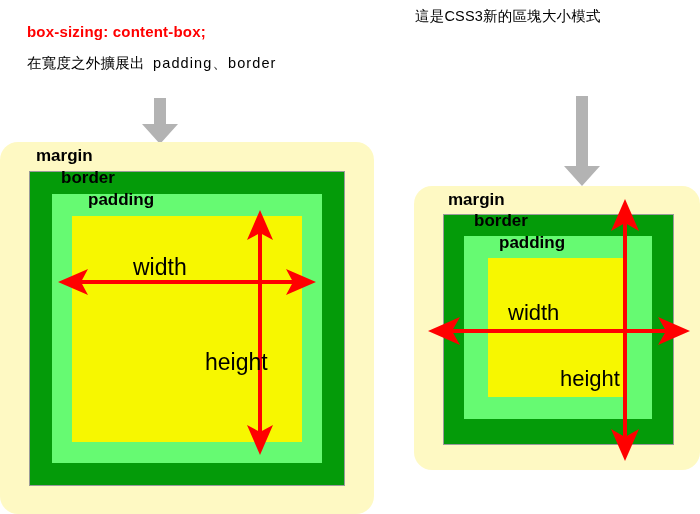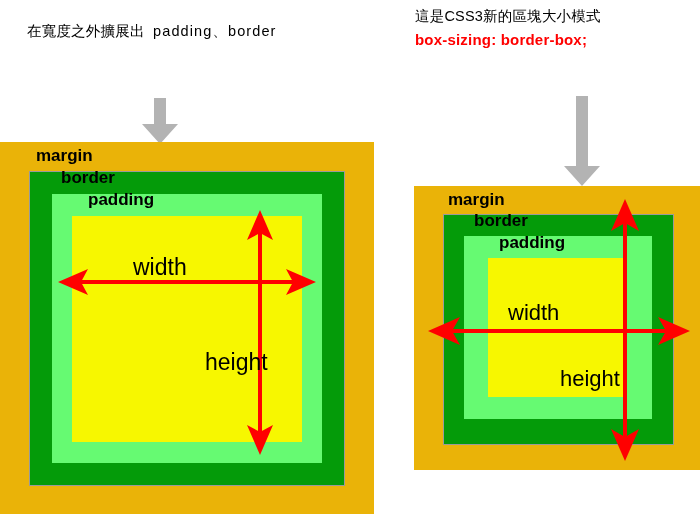"box-sizing: content-box;" div.line2 { html: none -> <div>box-sizing: content-box;</div> }
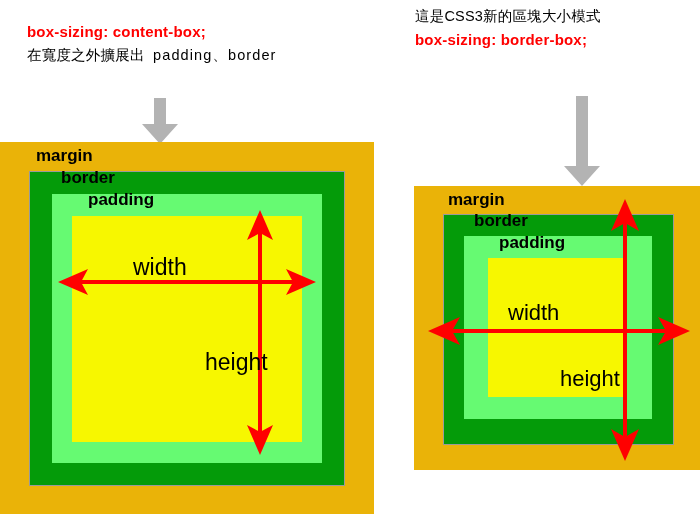"box-sizing: border-box;" div.line2 { html: <div>box-sizing: border-box;</div> -> none }
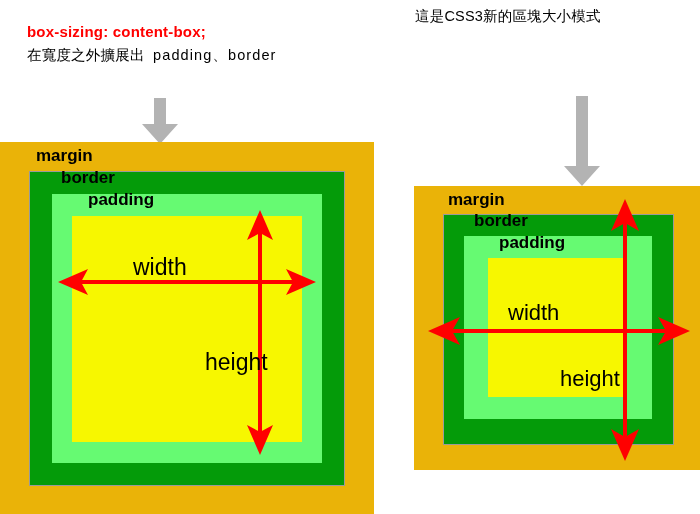"在寬度之外擴展出 padding、border" .caption .line3 { margin-top: none -> 8px }
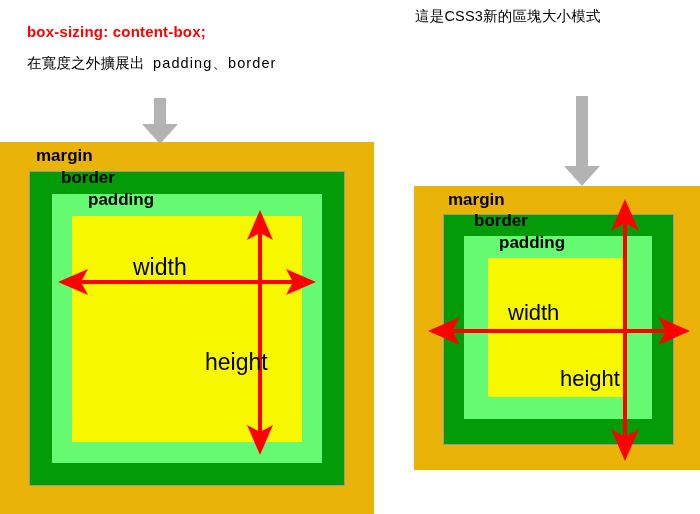"margin" .margin-box { background: #eab308 -> #fef9c3; border-radius: none -> 18px }
